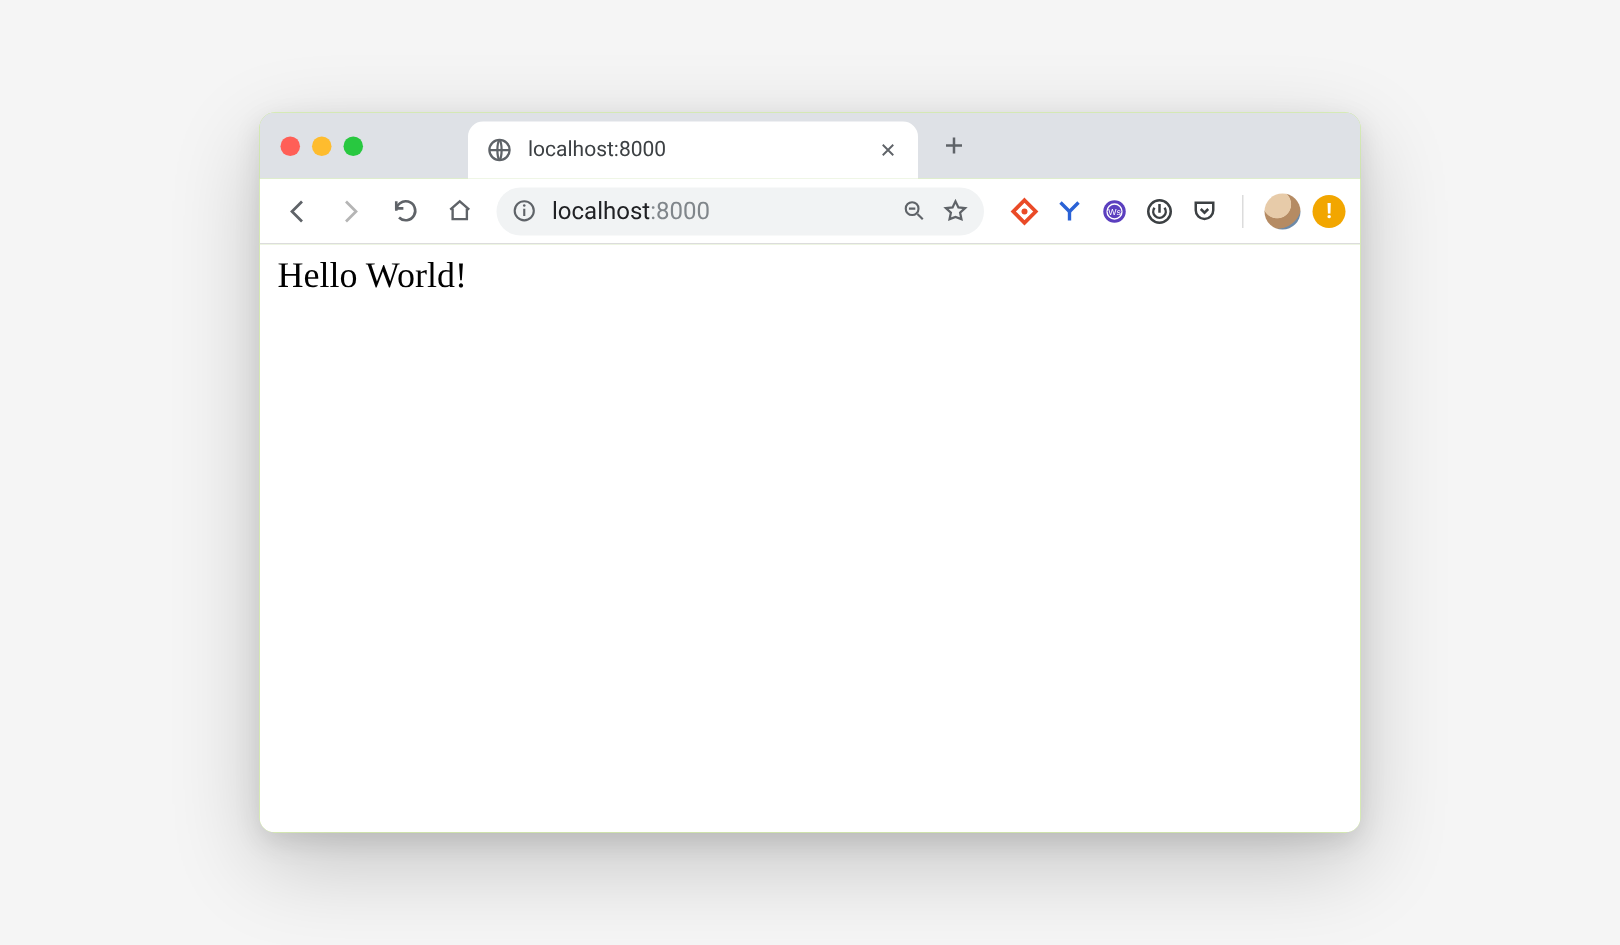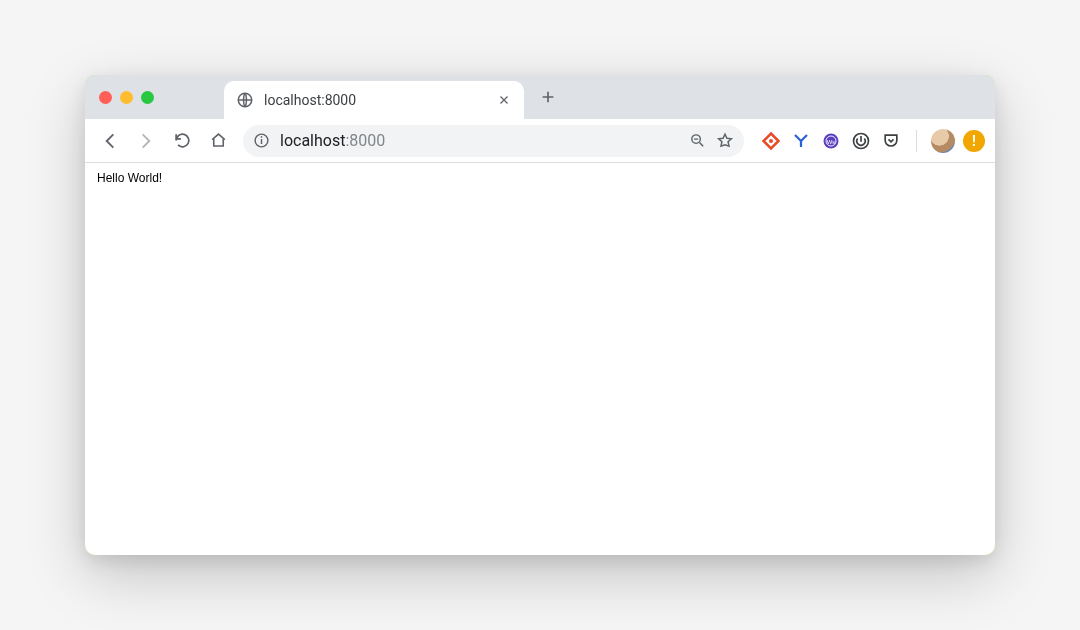"localhost:8000" .browser-window { width: 910px -> 734px }
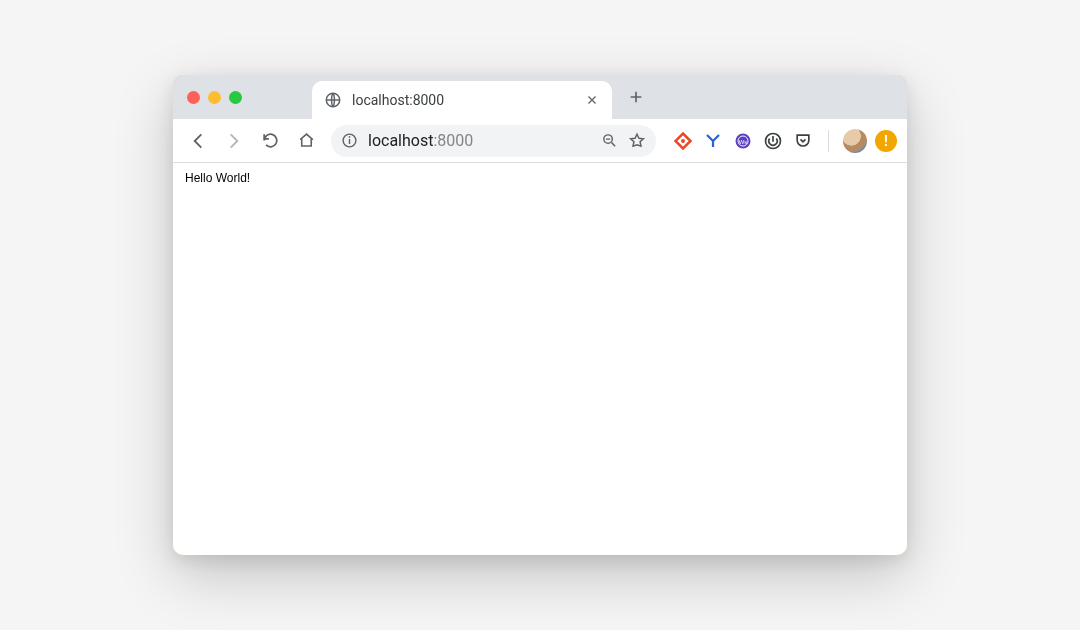"Hello World!" .page-content { font-family: Liberation Sans, sans-serif -> Liberation Serif, serif; font-size: 12px -> 24px }
